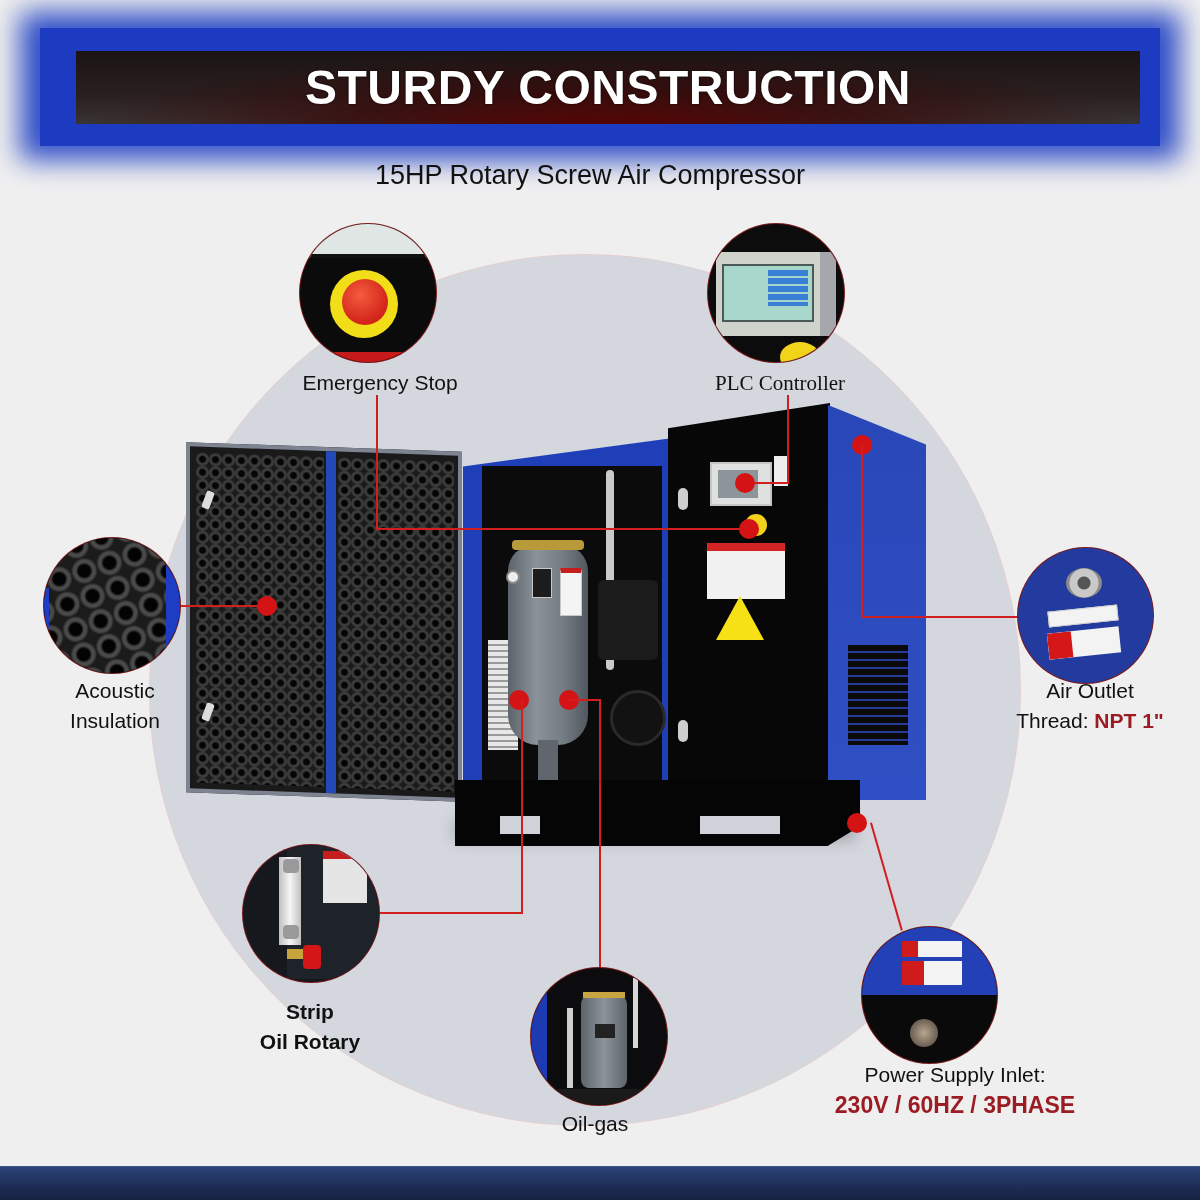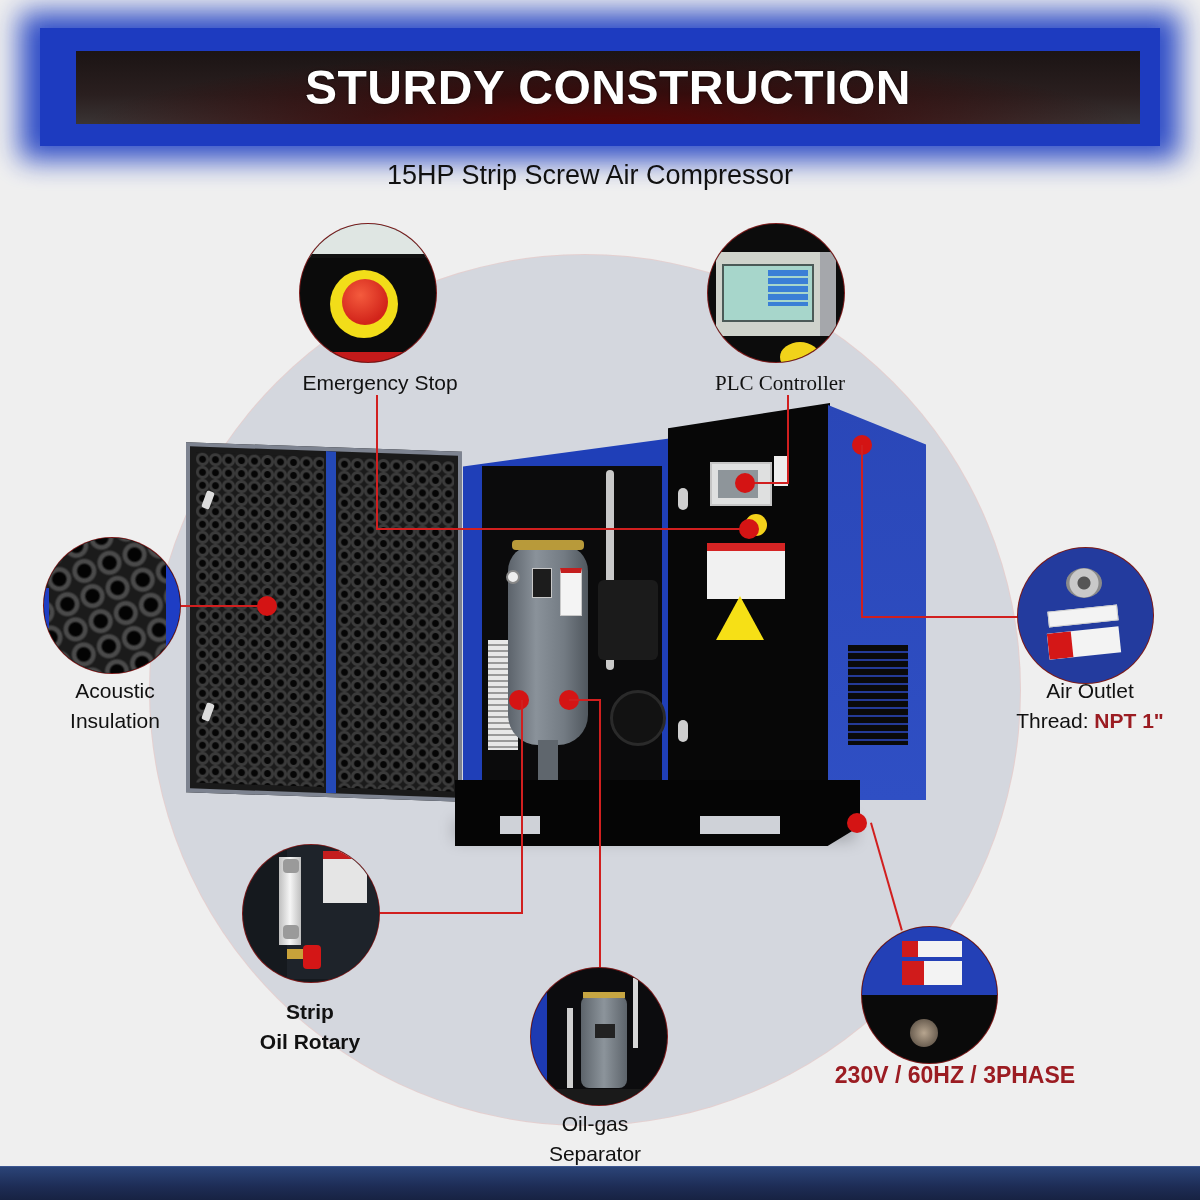"15HP Strip Screw Air Compressor" div.subtitle { text: Strip -> Rotary }
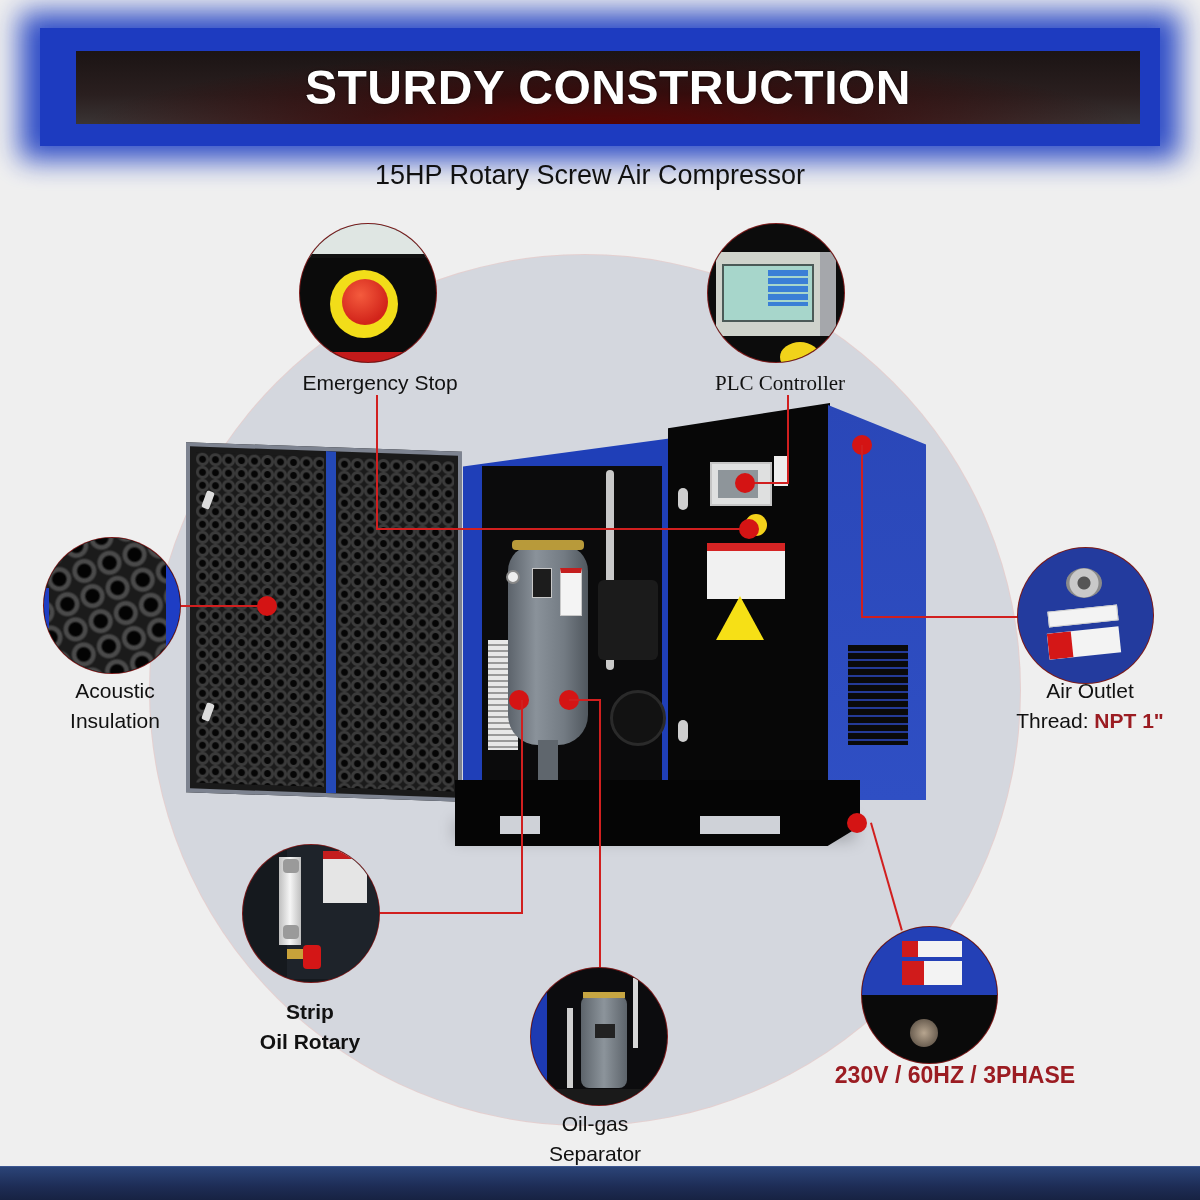"Power Supply Inlet:" div { html: none -> <div>Power Supply Inlet:</div> }
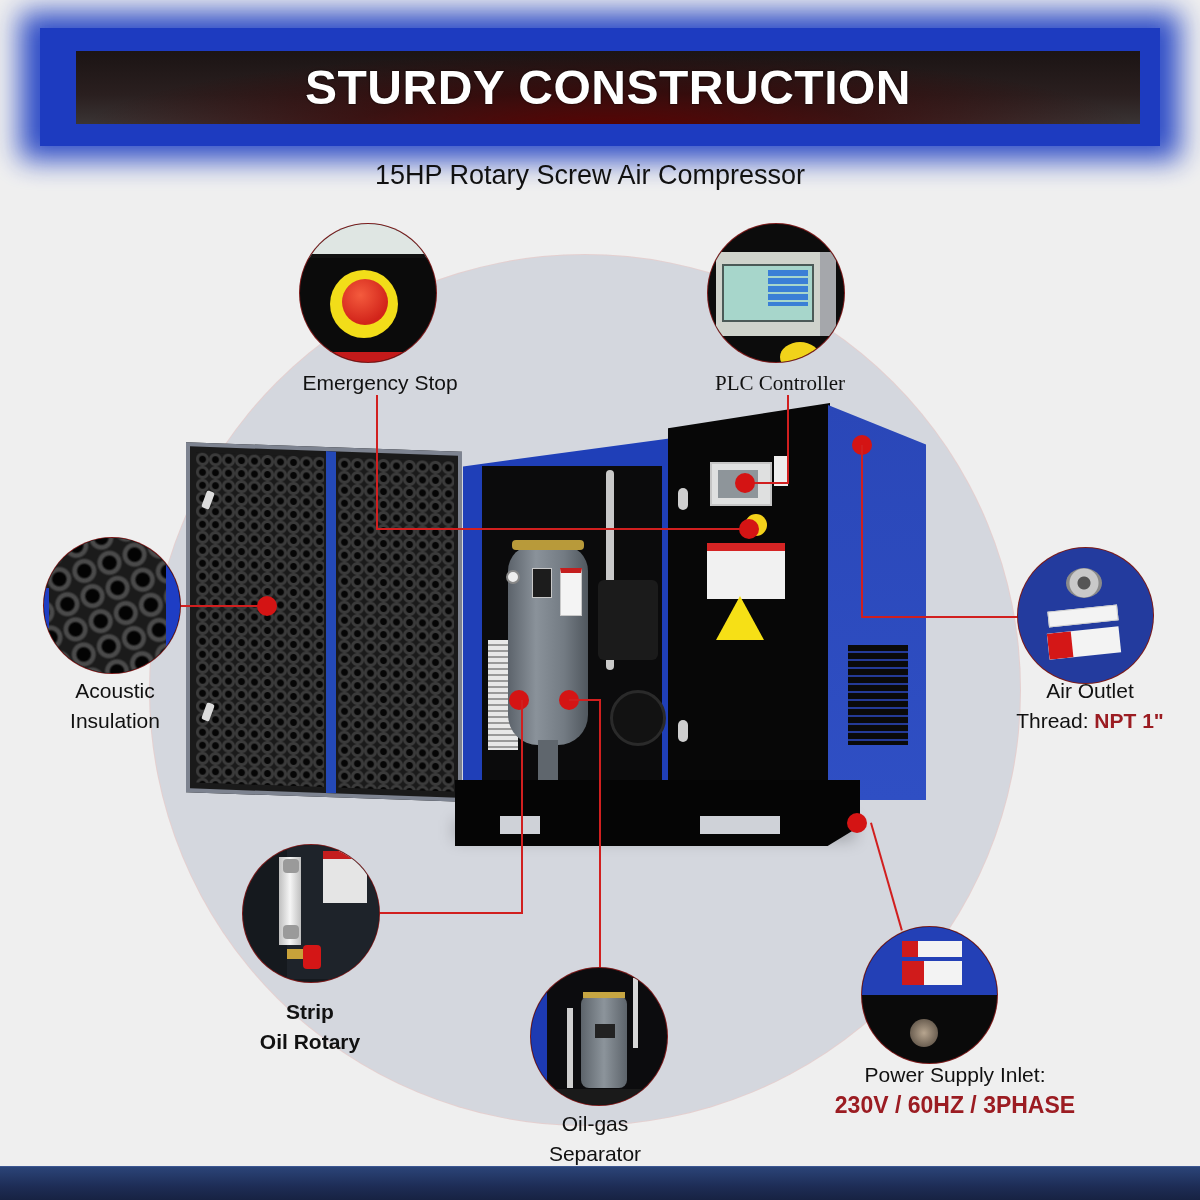"Separator" div { html: <div>Separator</div> -> none }
